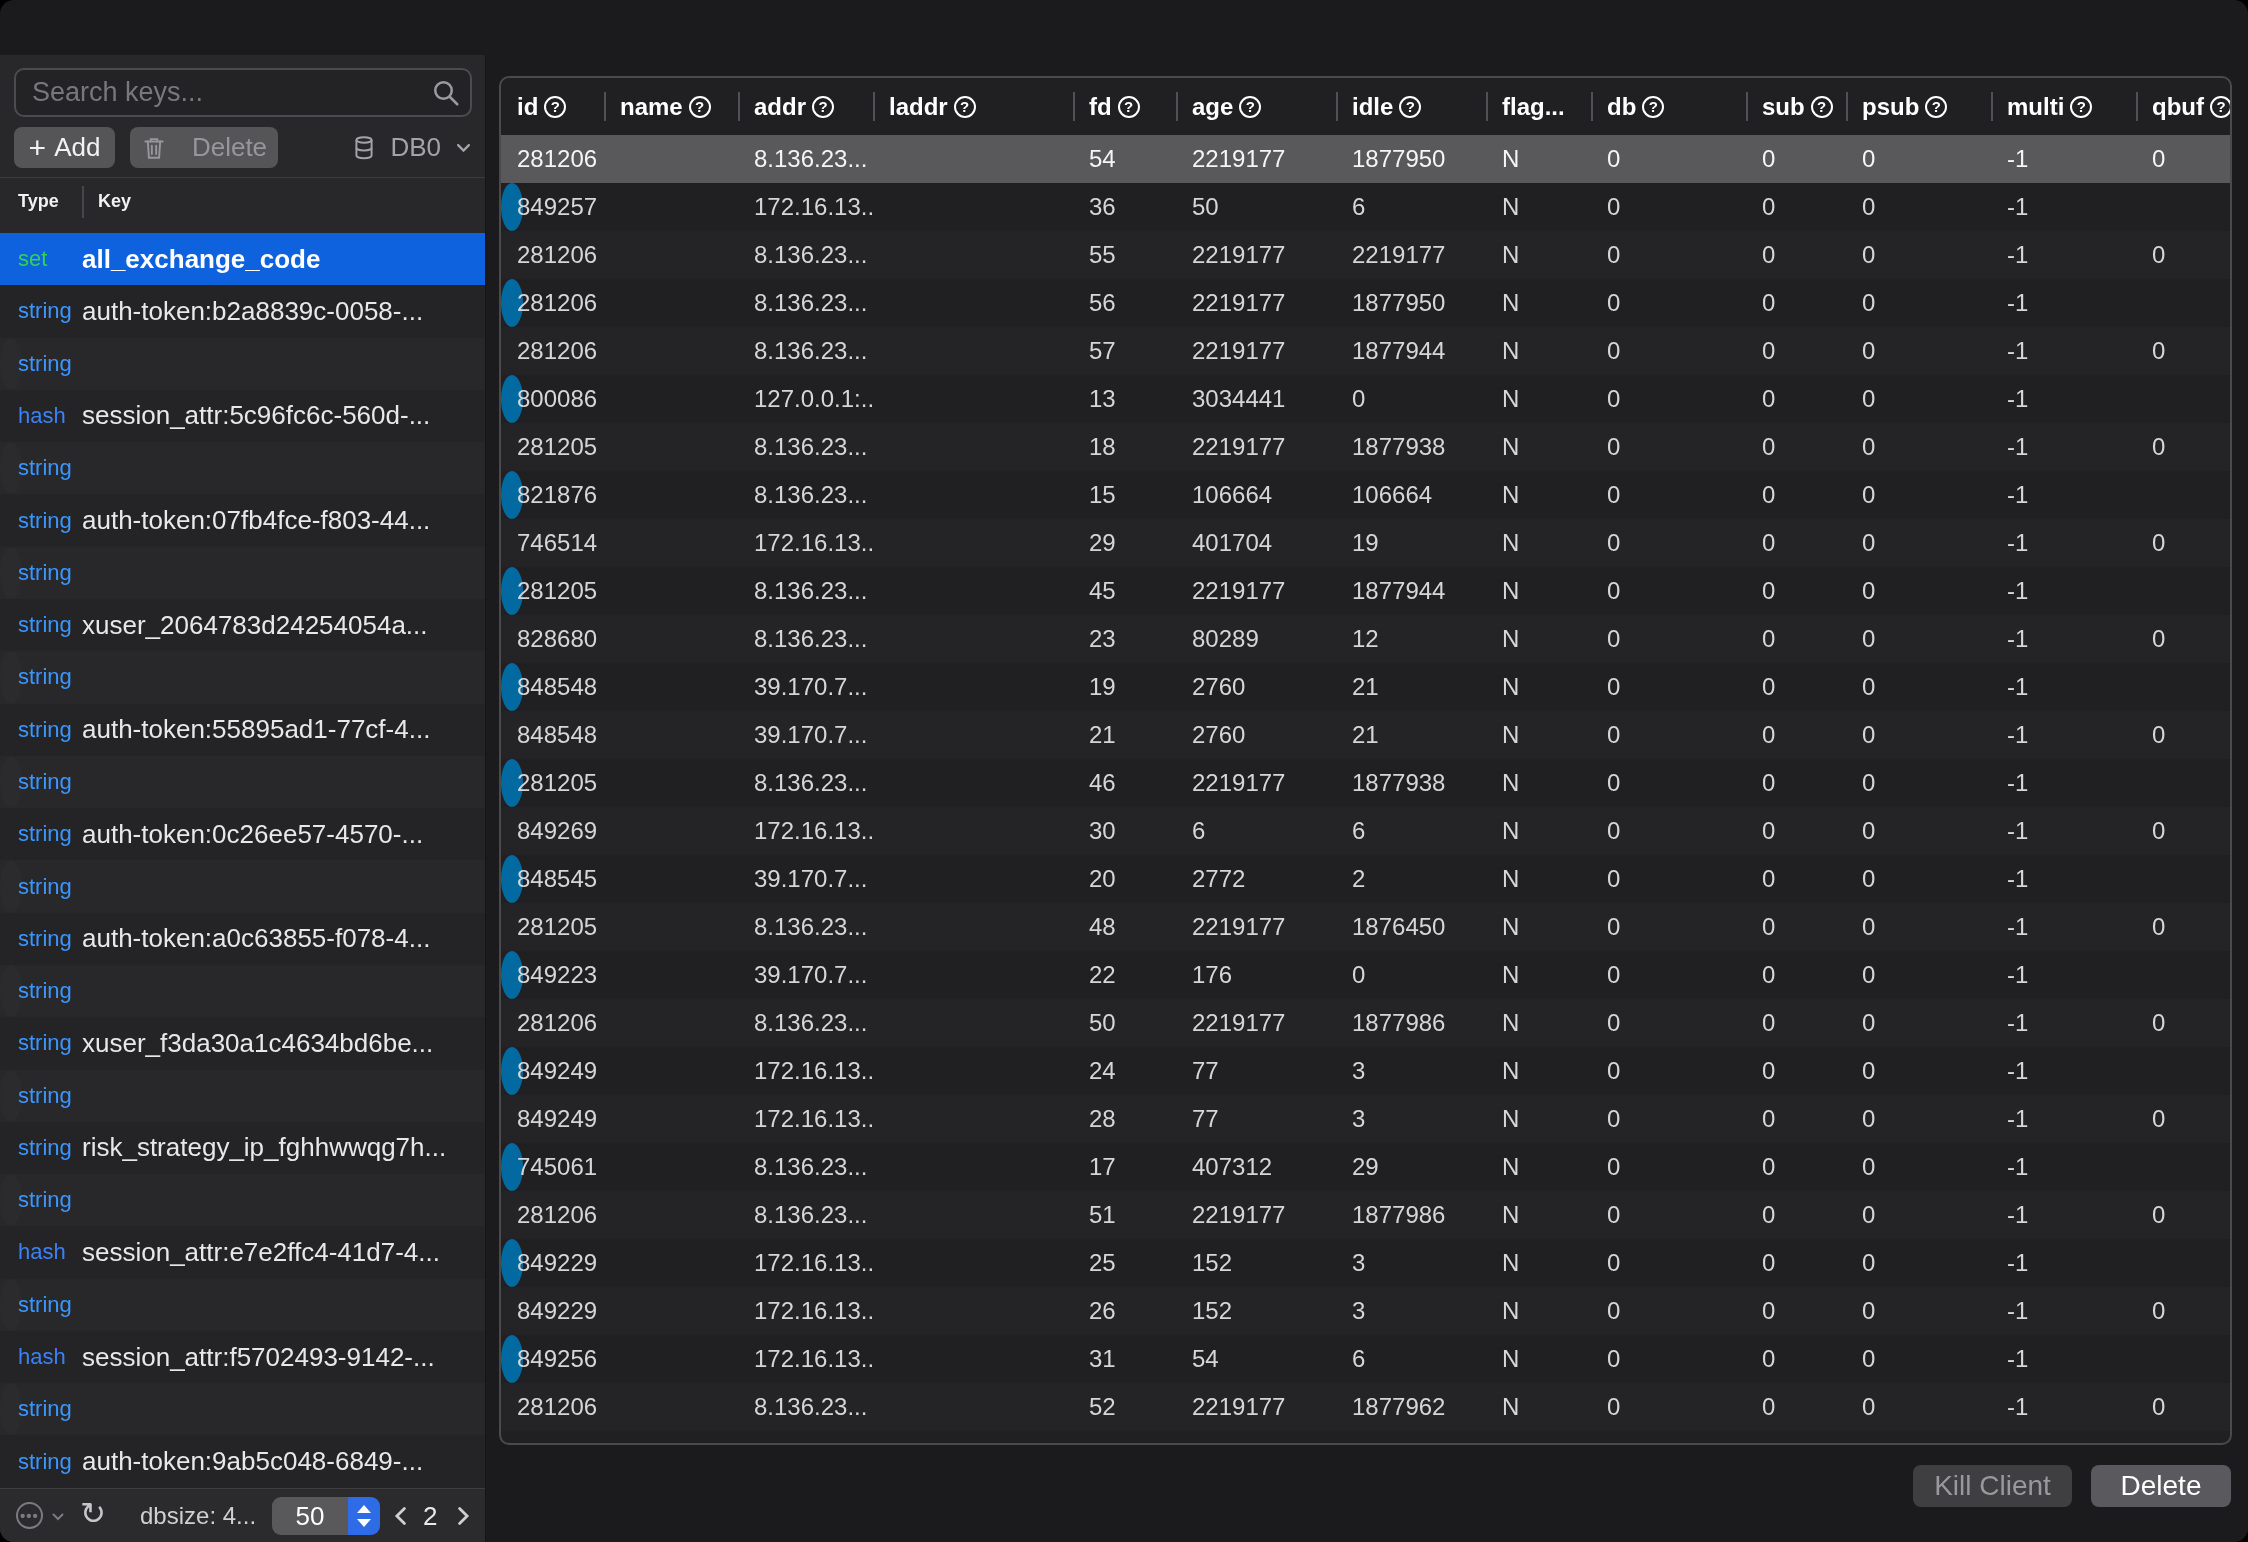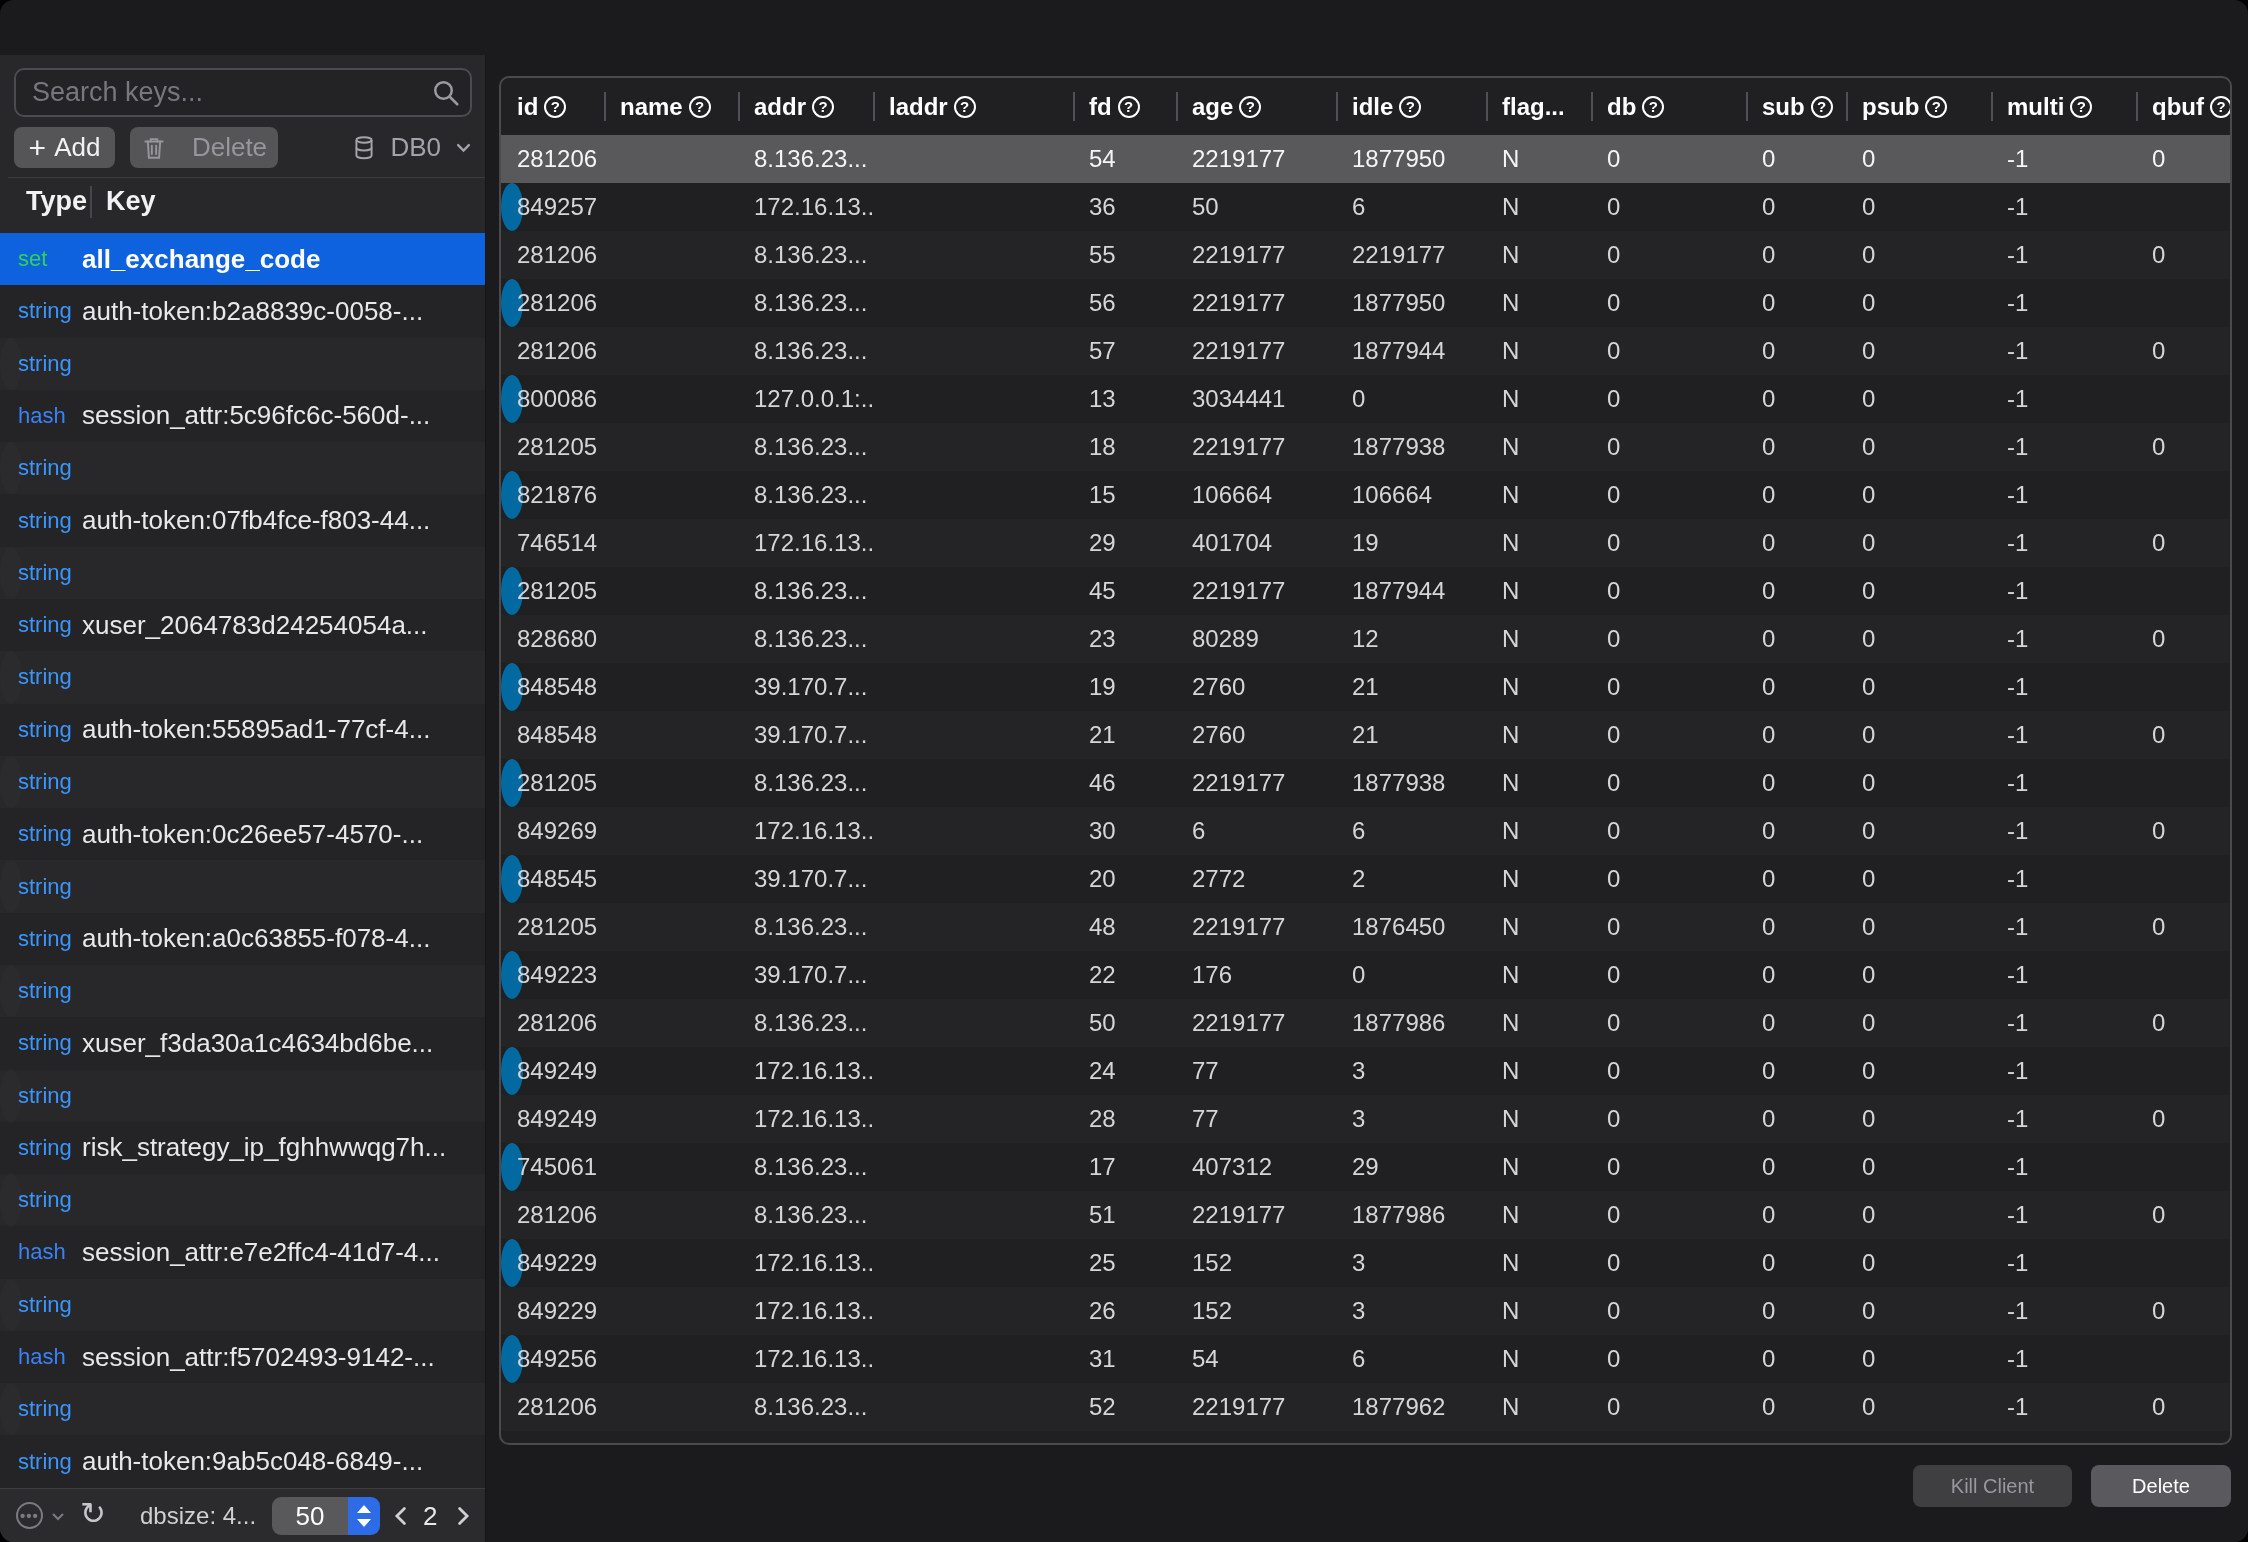"Type" .listhead { font-size: 27px -> 18px; left: 8px -> 0 }
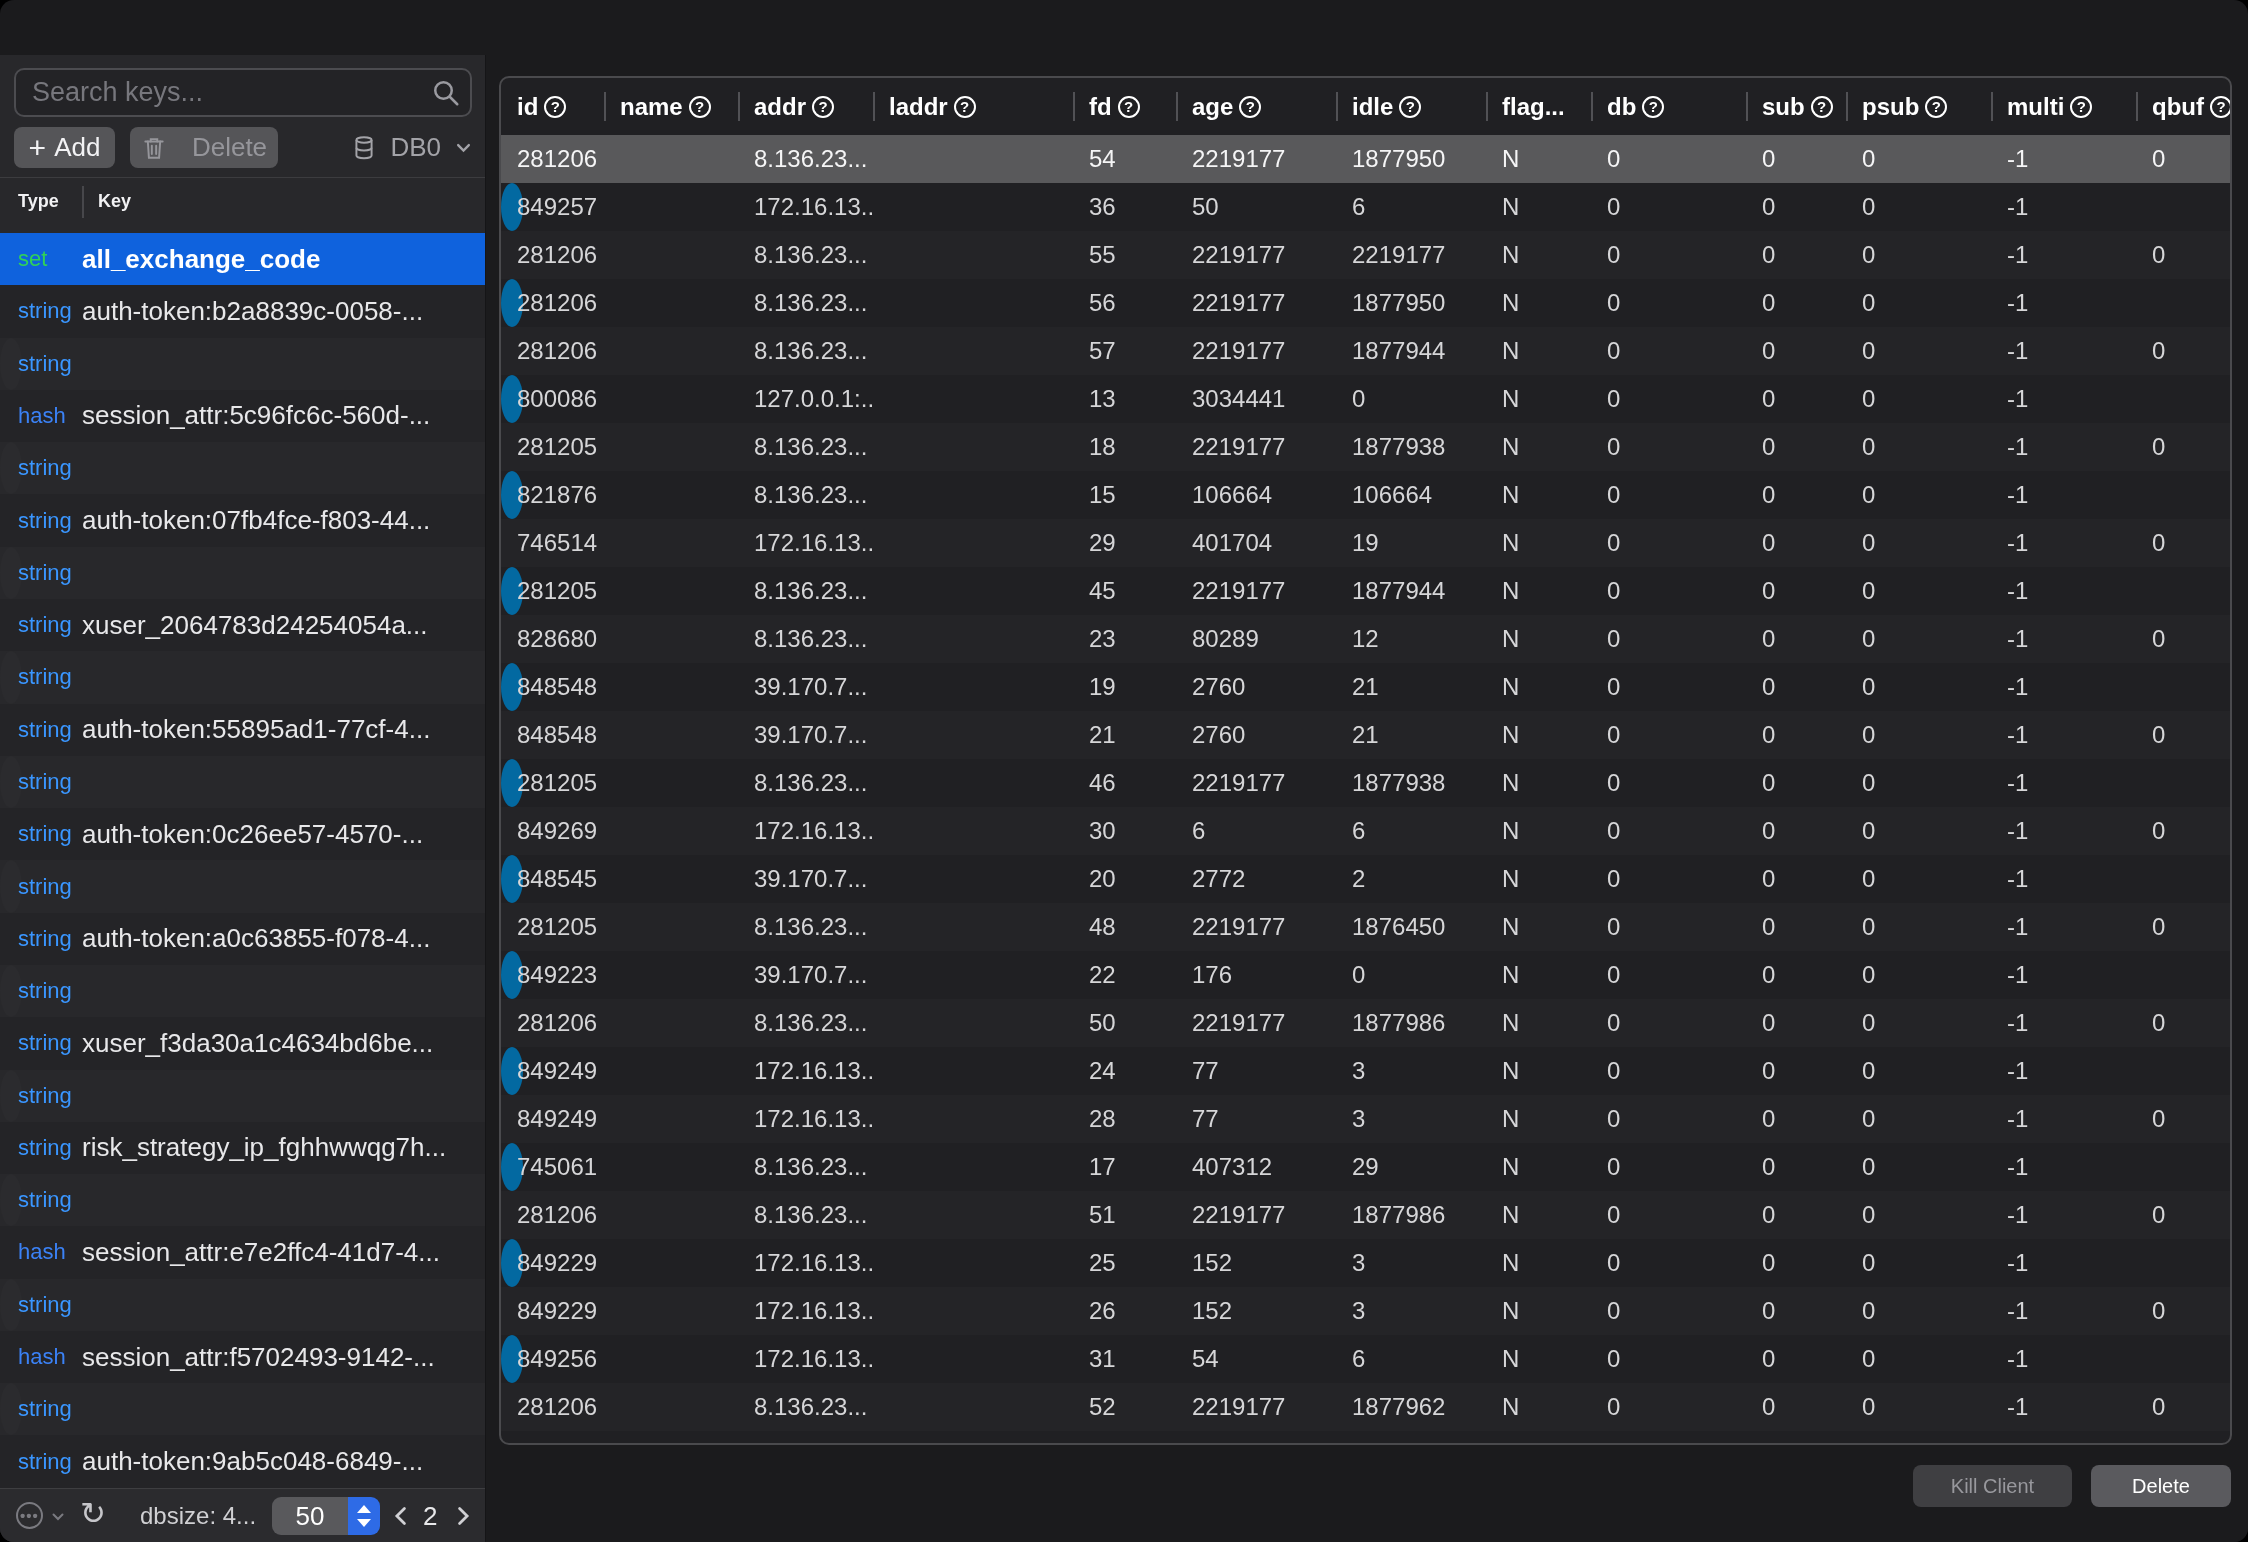"Kill Client" .action-btn { font-size: 20px -> 28px }
